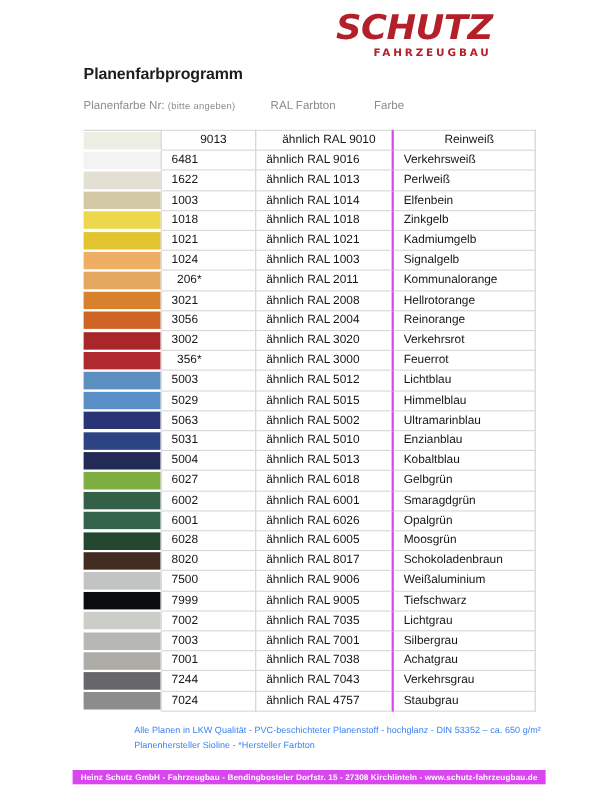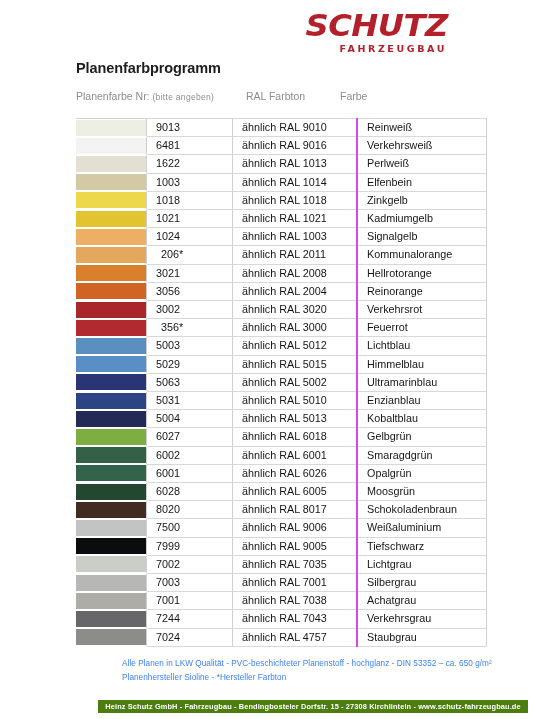"9013" .color-table tr:first-child td { text-align: none -> center }
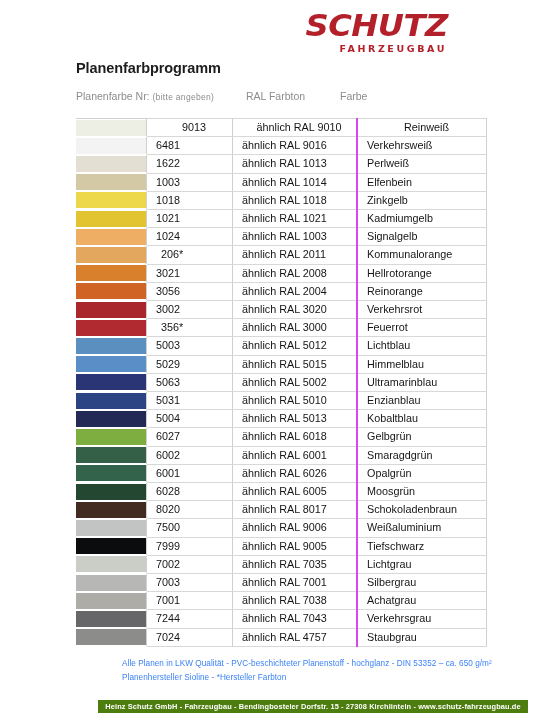"Heinz Schutz GmbH - Fahrzeugbau" div.footer-bar { background: #4d7c0f -> #d946ef; margin-left: 32px -> none }
